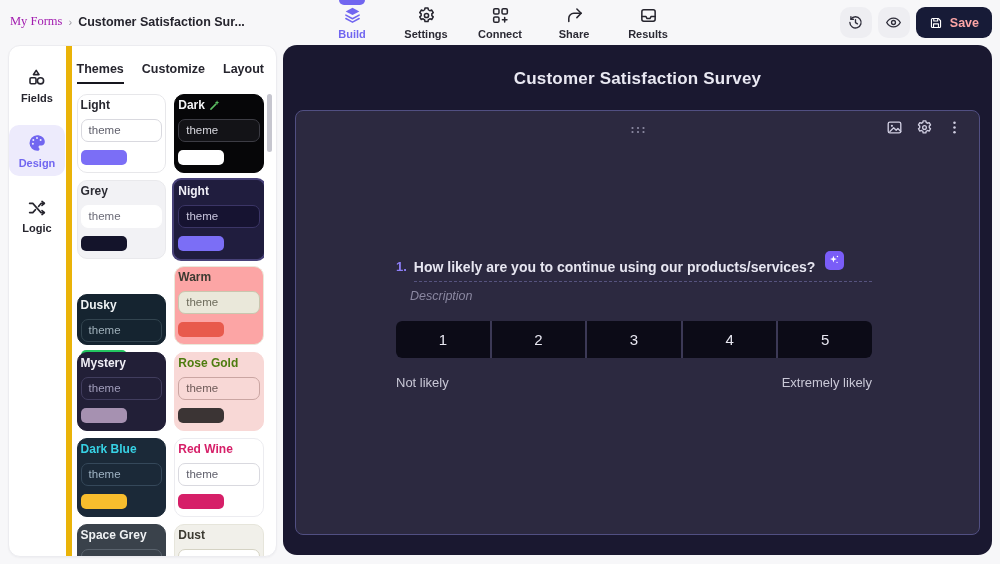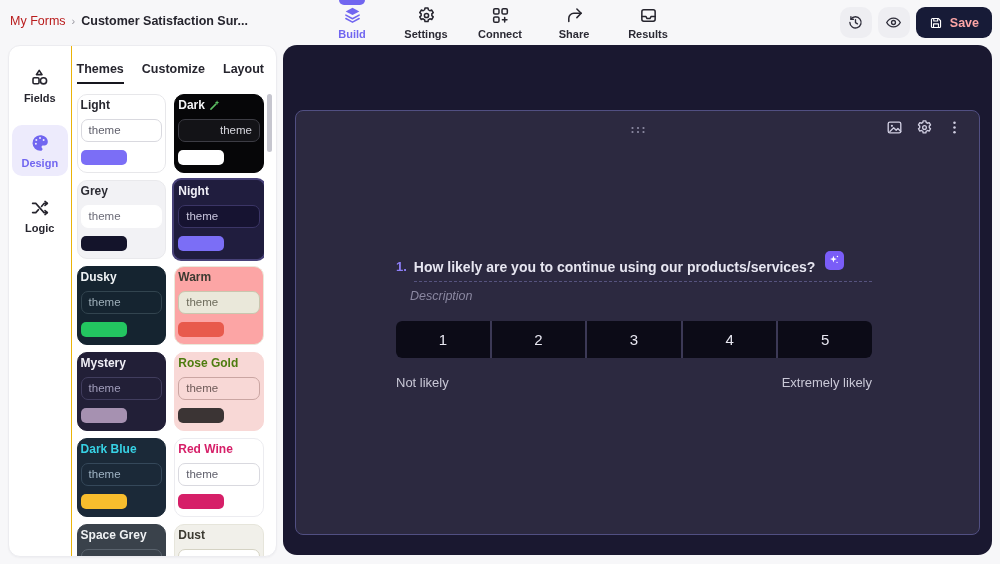"My Forms" .crumb-root { color: #b91c1c -> #a21caf; font-family: none -> Liberation Serif, serif }
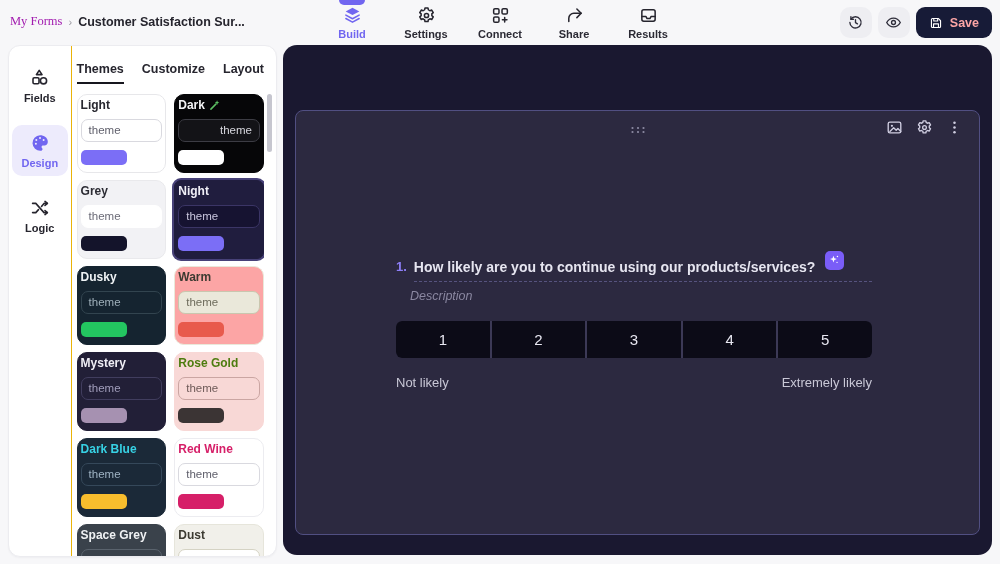"Customer Satisfaction Survey" h1.preview-title { html: none -> <h1>Customer Satisfaction Survey</h1> }
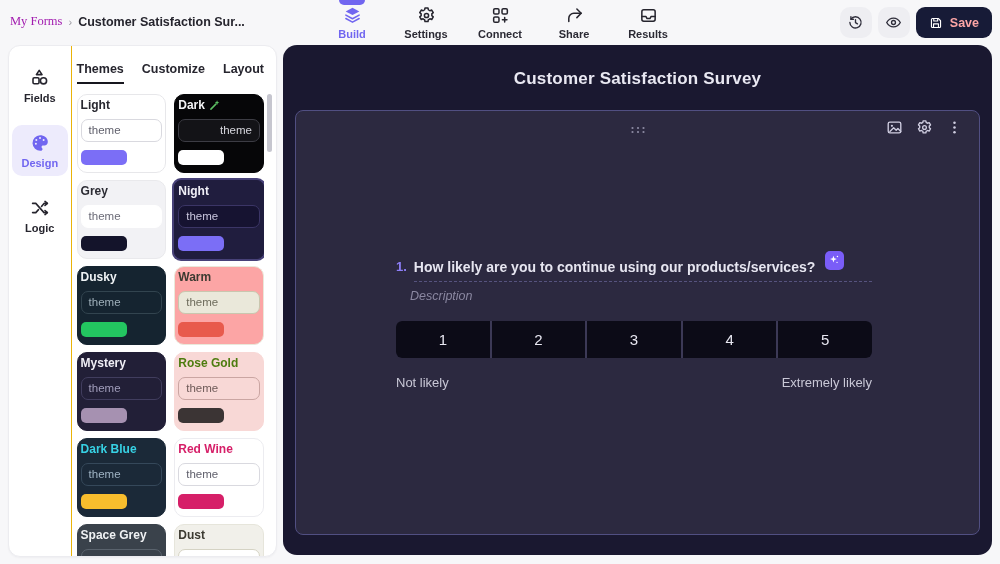"Fields" .rail { align-items: center -> none; border-right: 1px solid #eab308 -> 6px solid #eab308 }
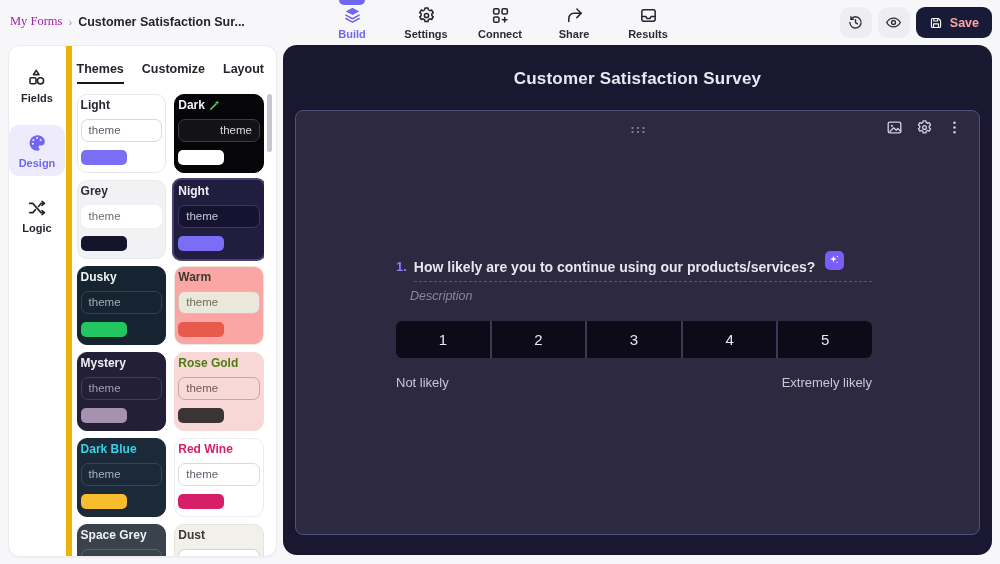"Dark" div.theme-card { text-align: right -> none }
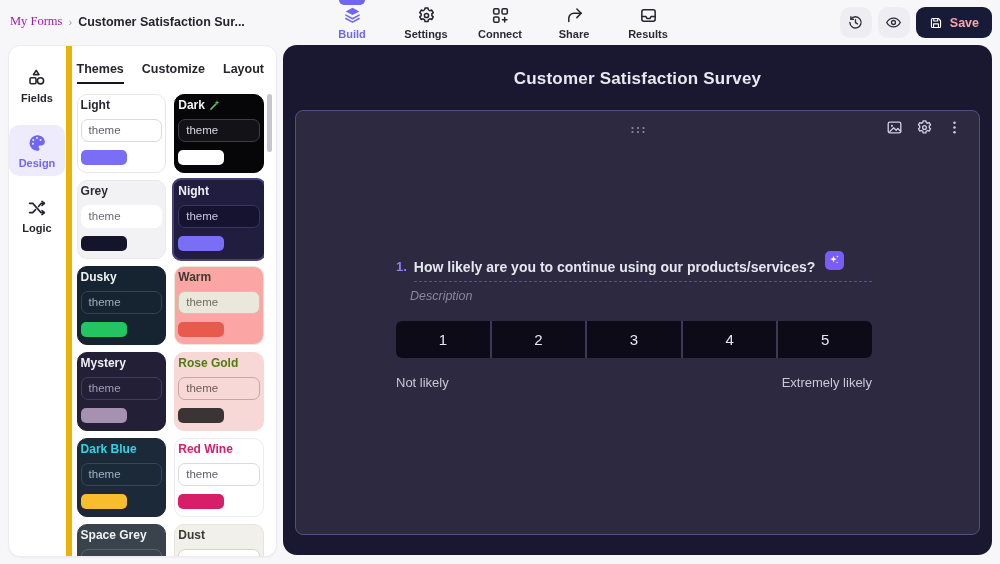"Dusky" div.theme-card { margin-top: none -> 28px }
